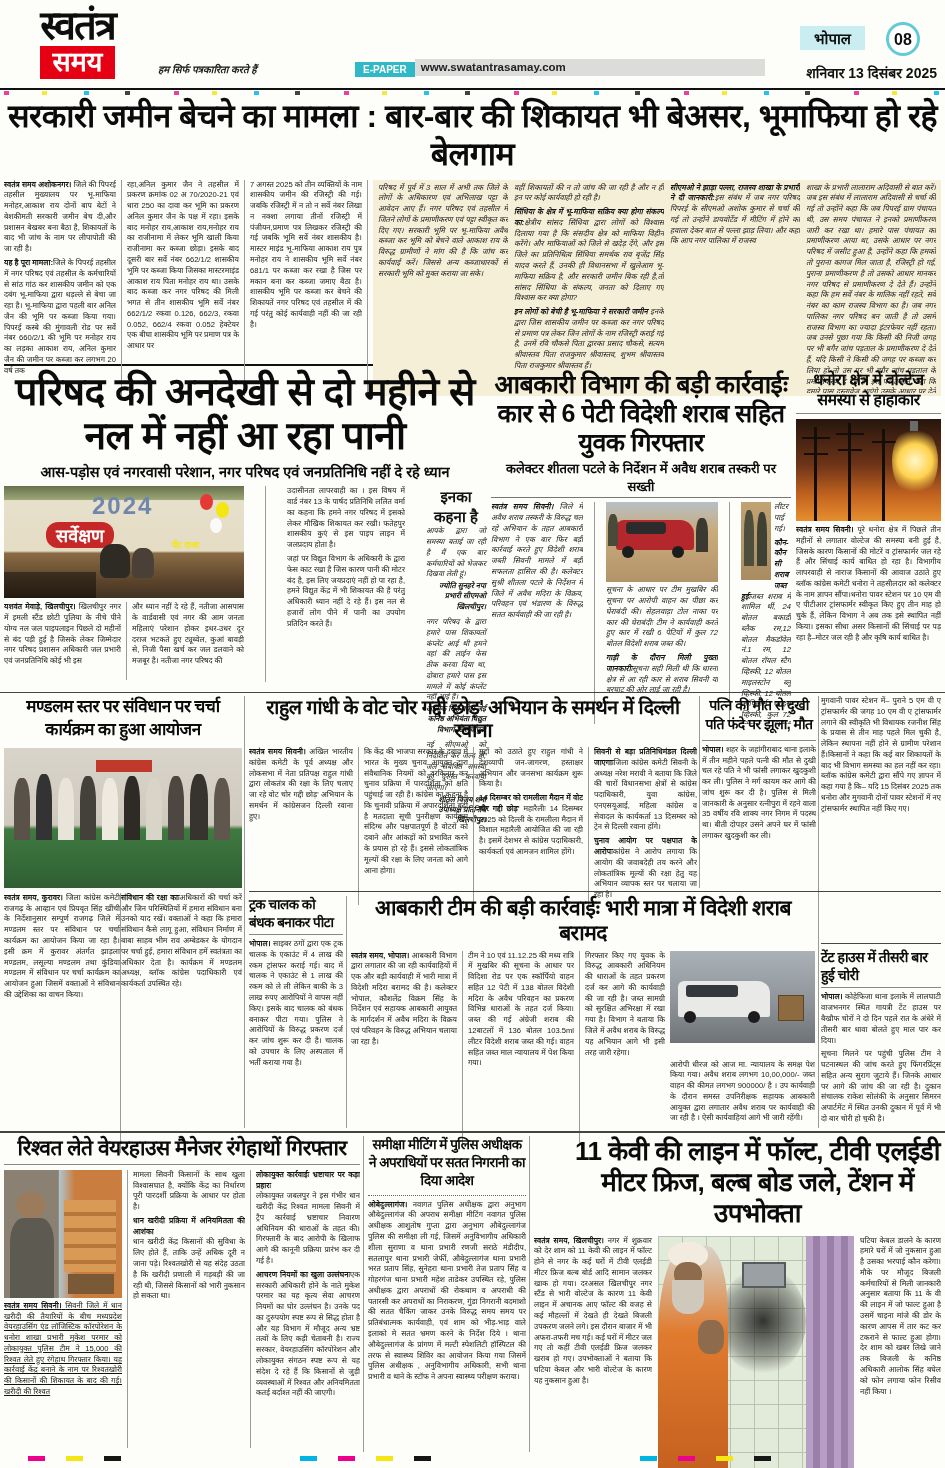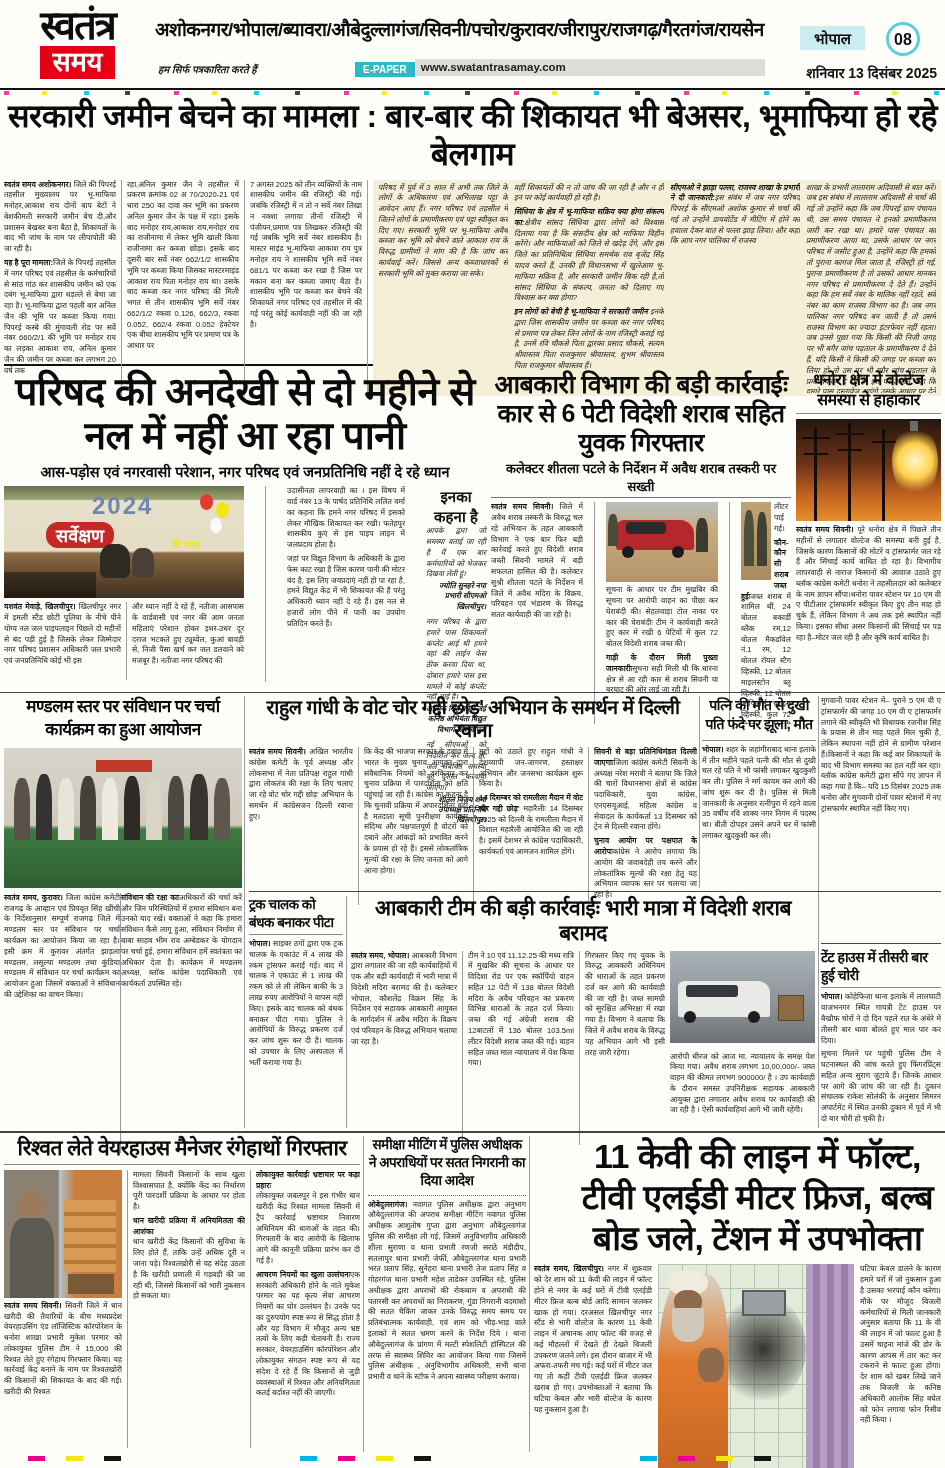"अशोकनगर/भोपाल/ब्यावरा/औबेदुल्लागंज/सिवनी" div.abs { html: <div>अशोकनगर/भोपाल/ब्यावरा/औबेदुल्लागंज/सिवनी/पचोर/कुरावर/जीरापुर/राजगढ़/गैरतगंज/रायसेन</div> -> none }
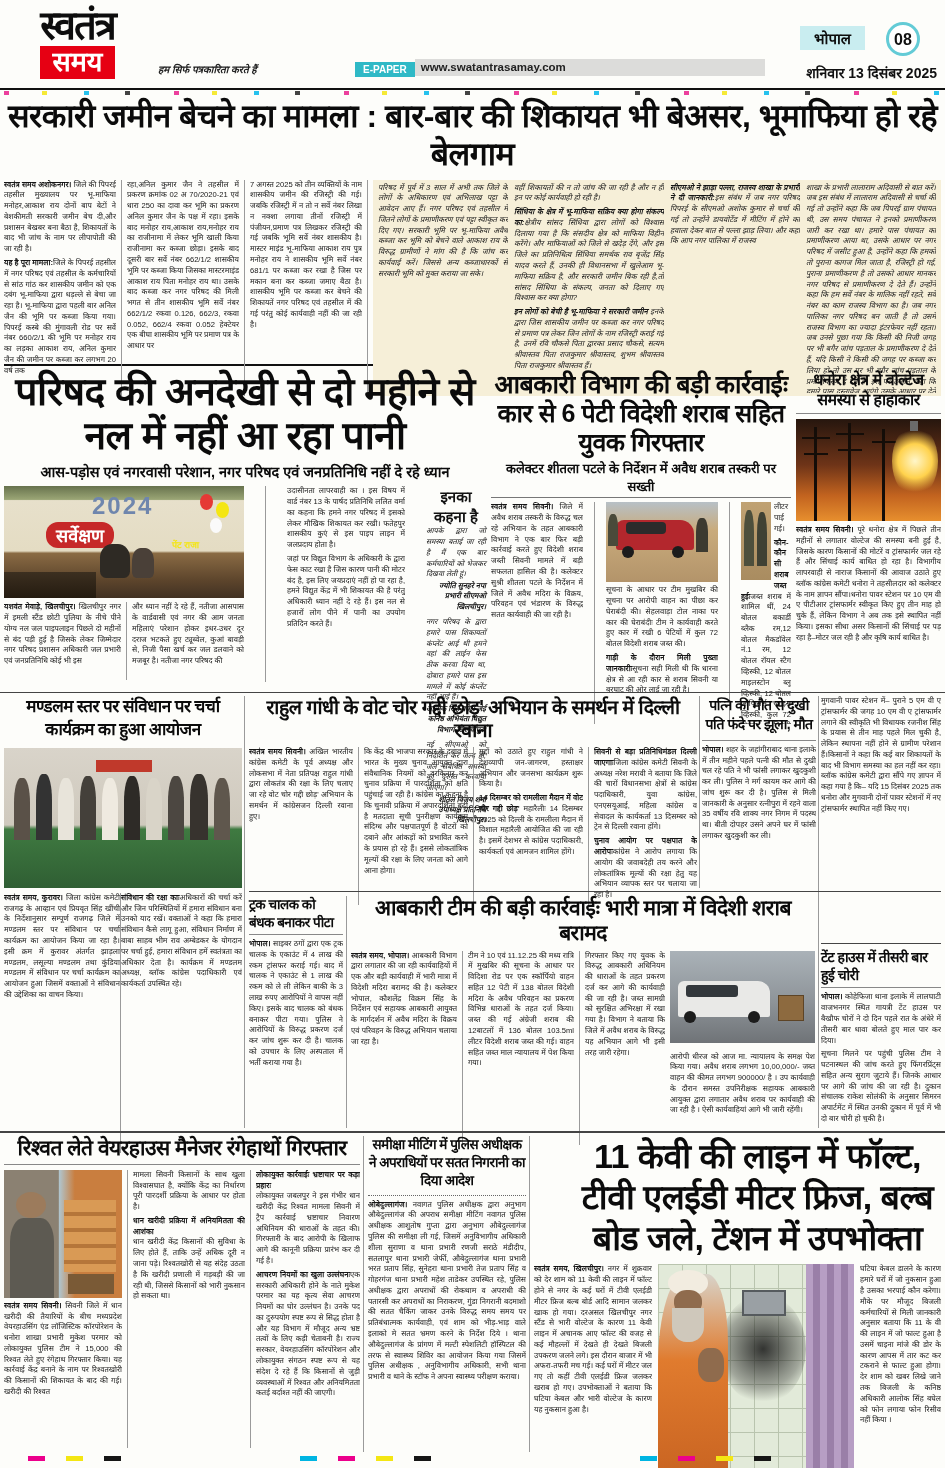"स्वतंत्र समय सिवनी। जिले में" div { font-style: none -> italic }
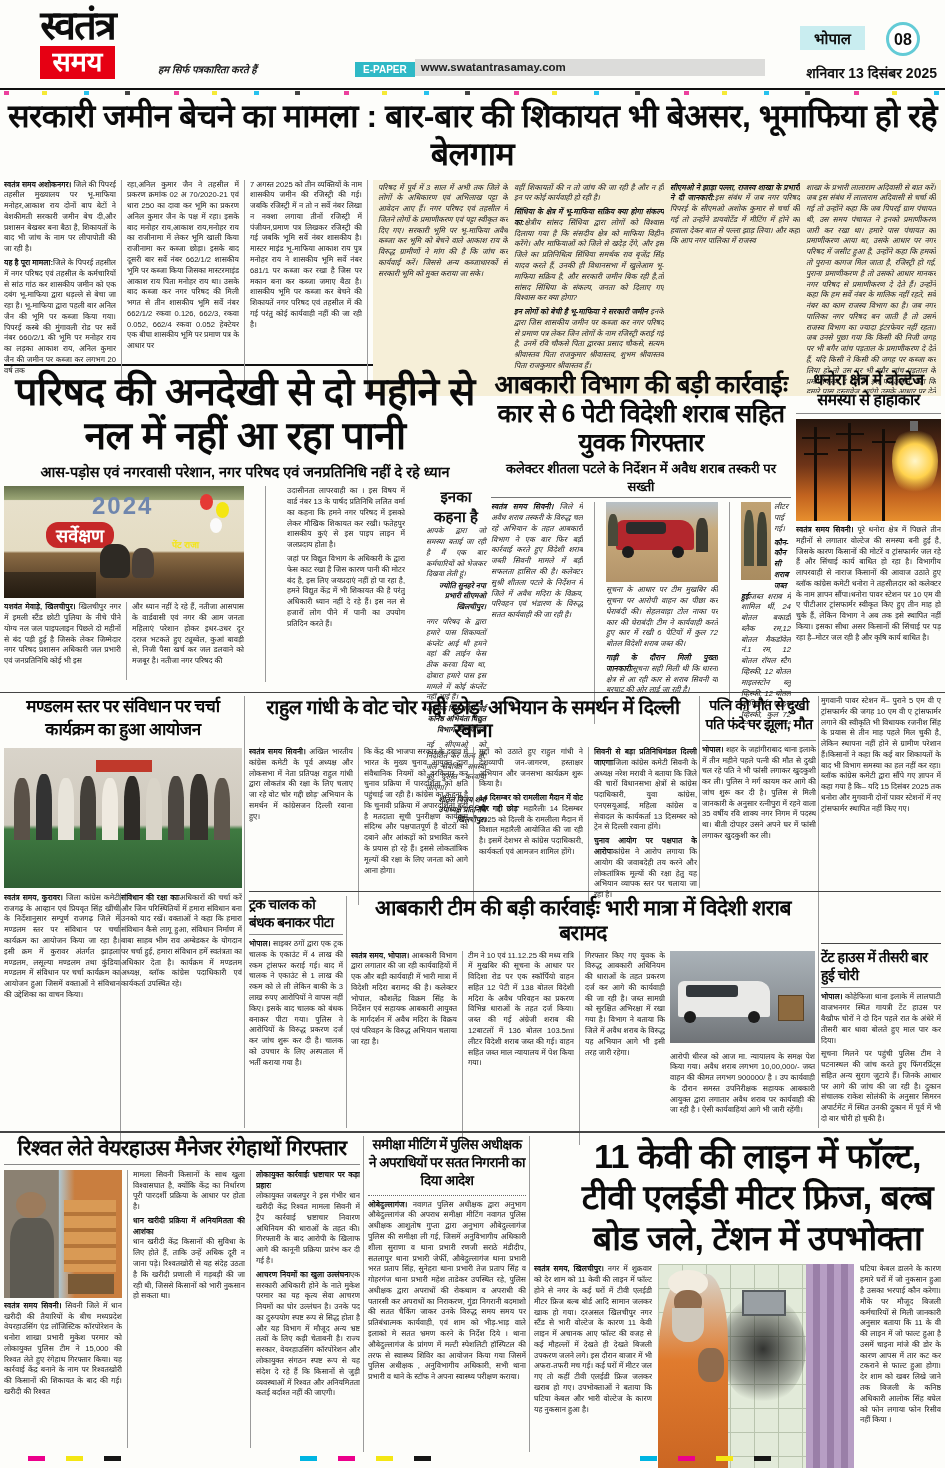"आरोपी धीरज को आज मा." div.ncol { margin-top: 9px -> 17px }
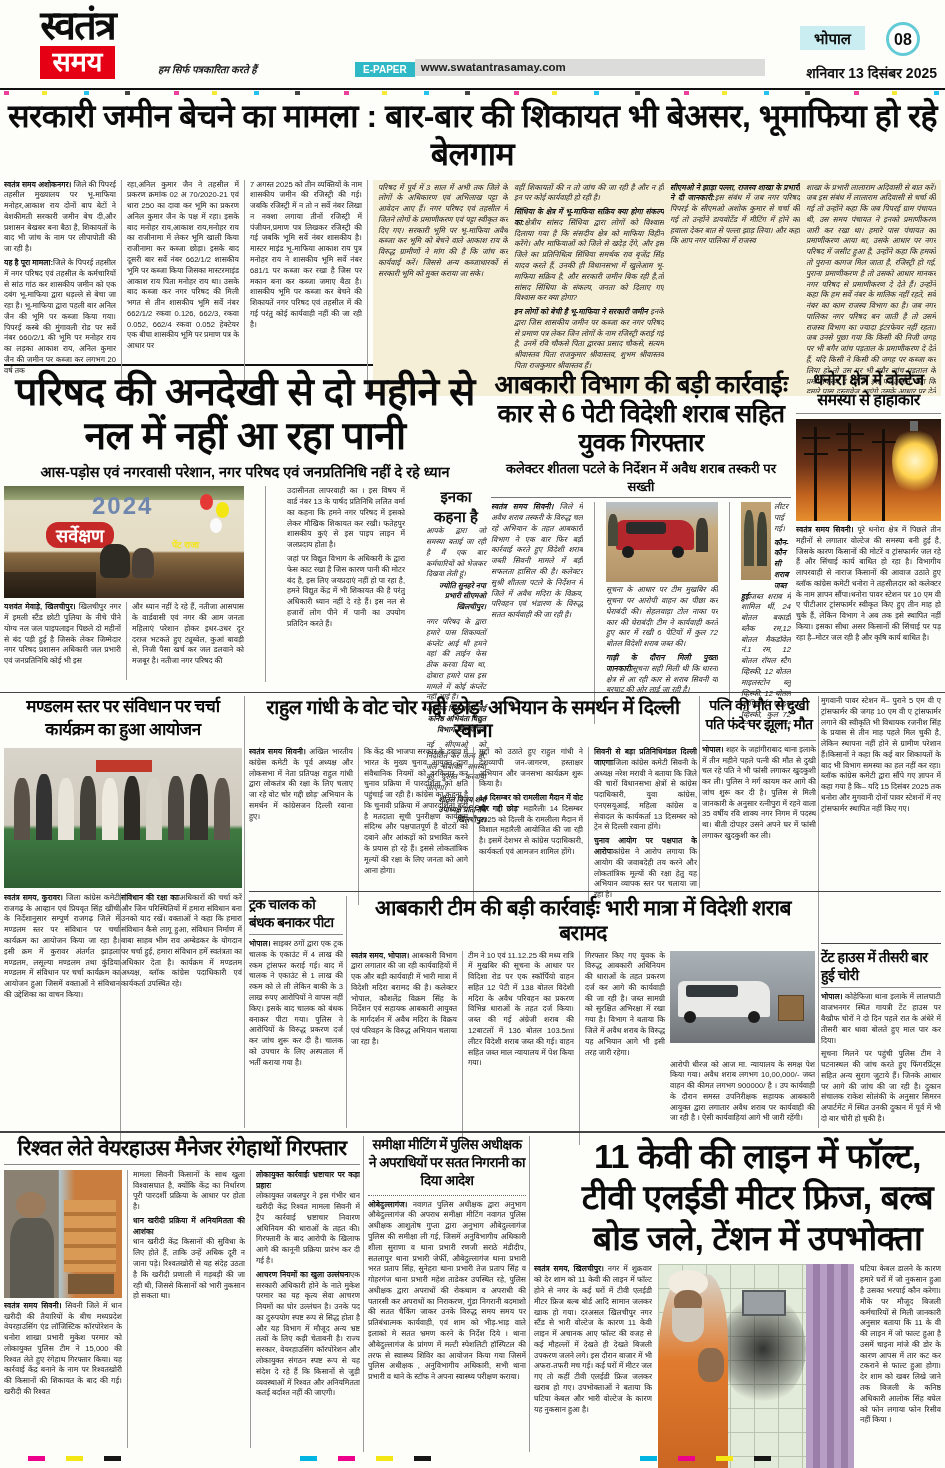"11 केवी की लाइन में" div.hl { font-size: 34px -> 26px }
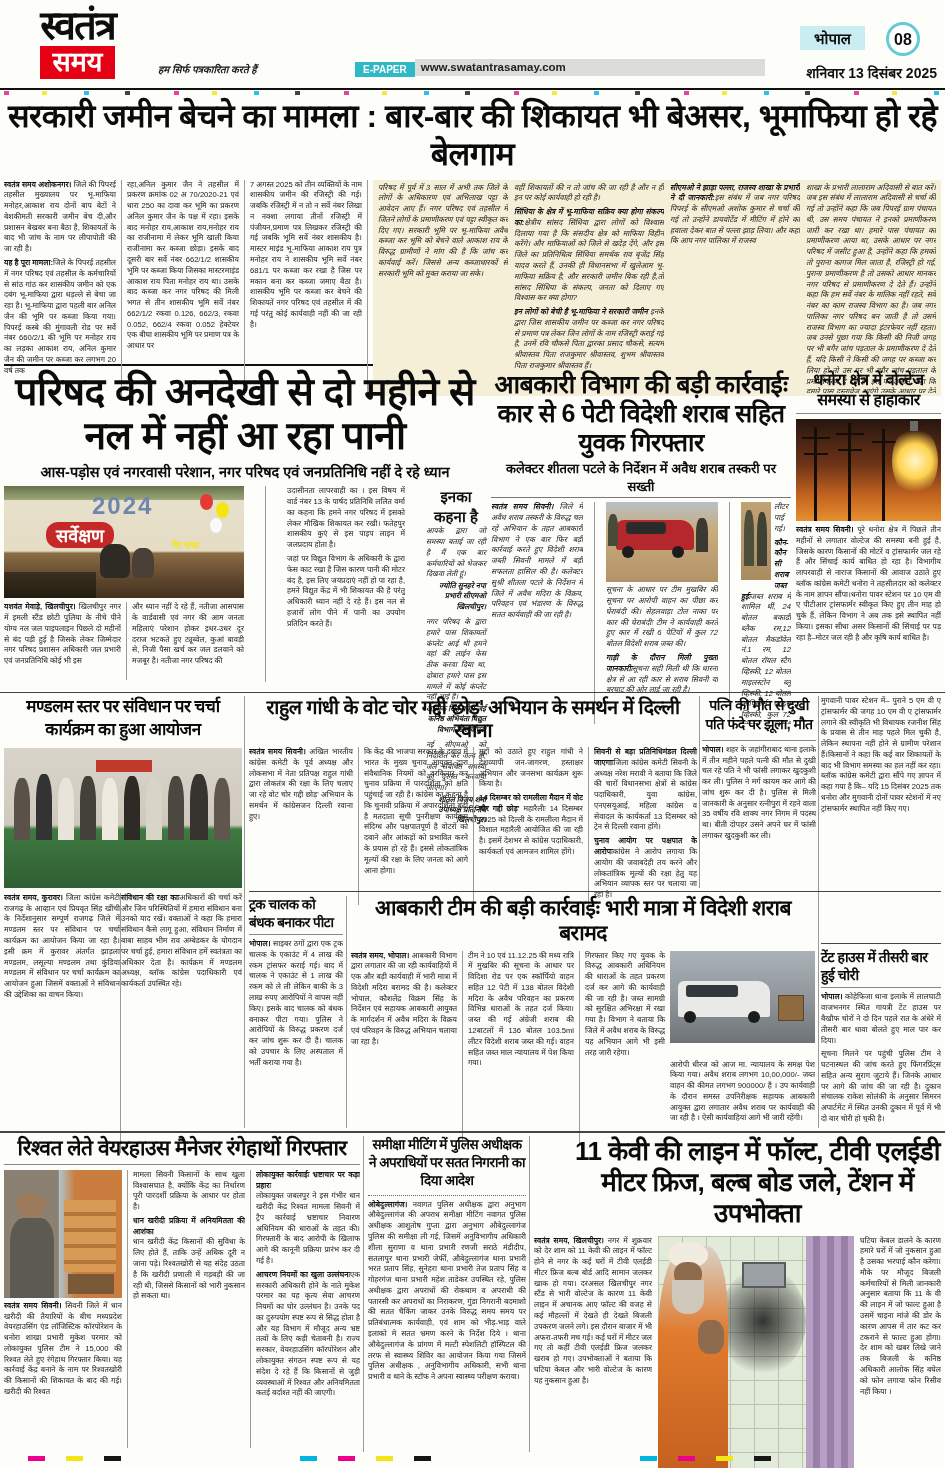"स्वतंत्र समय सिवनी। सिवनी जिले" div { text-decoration: none -> underline }
